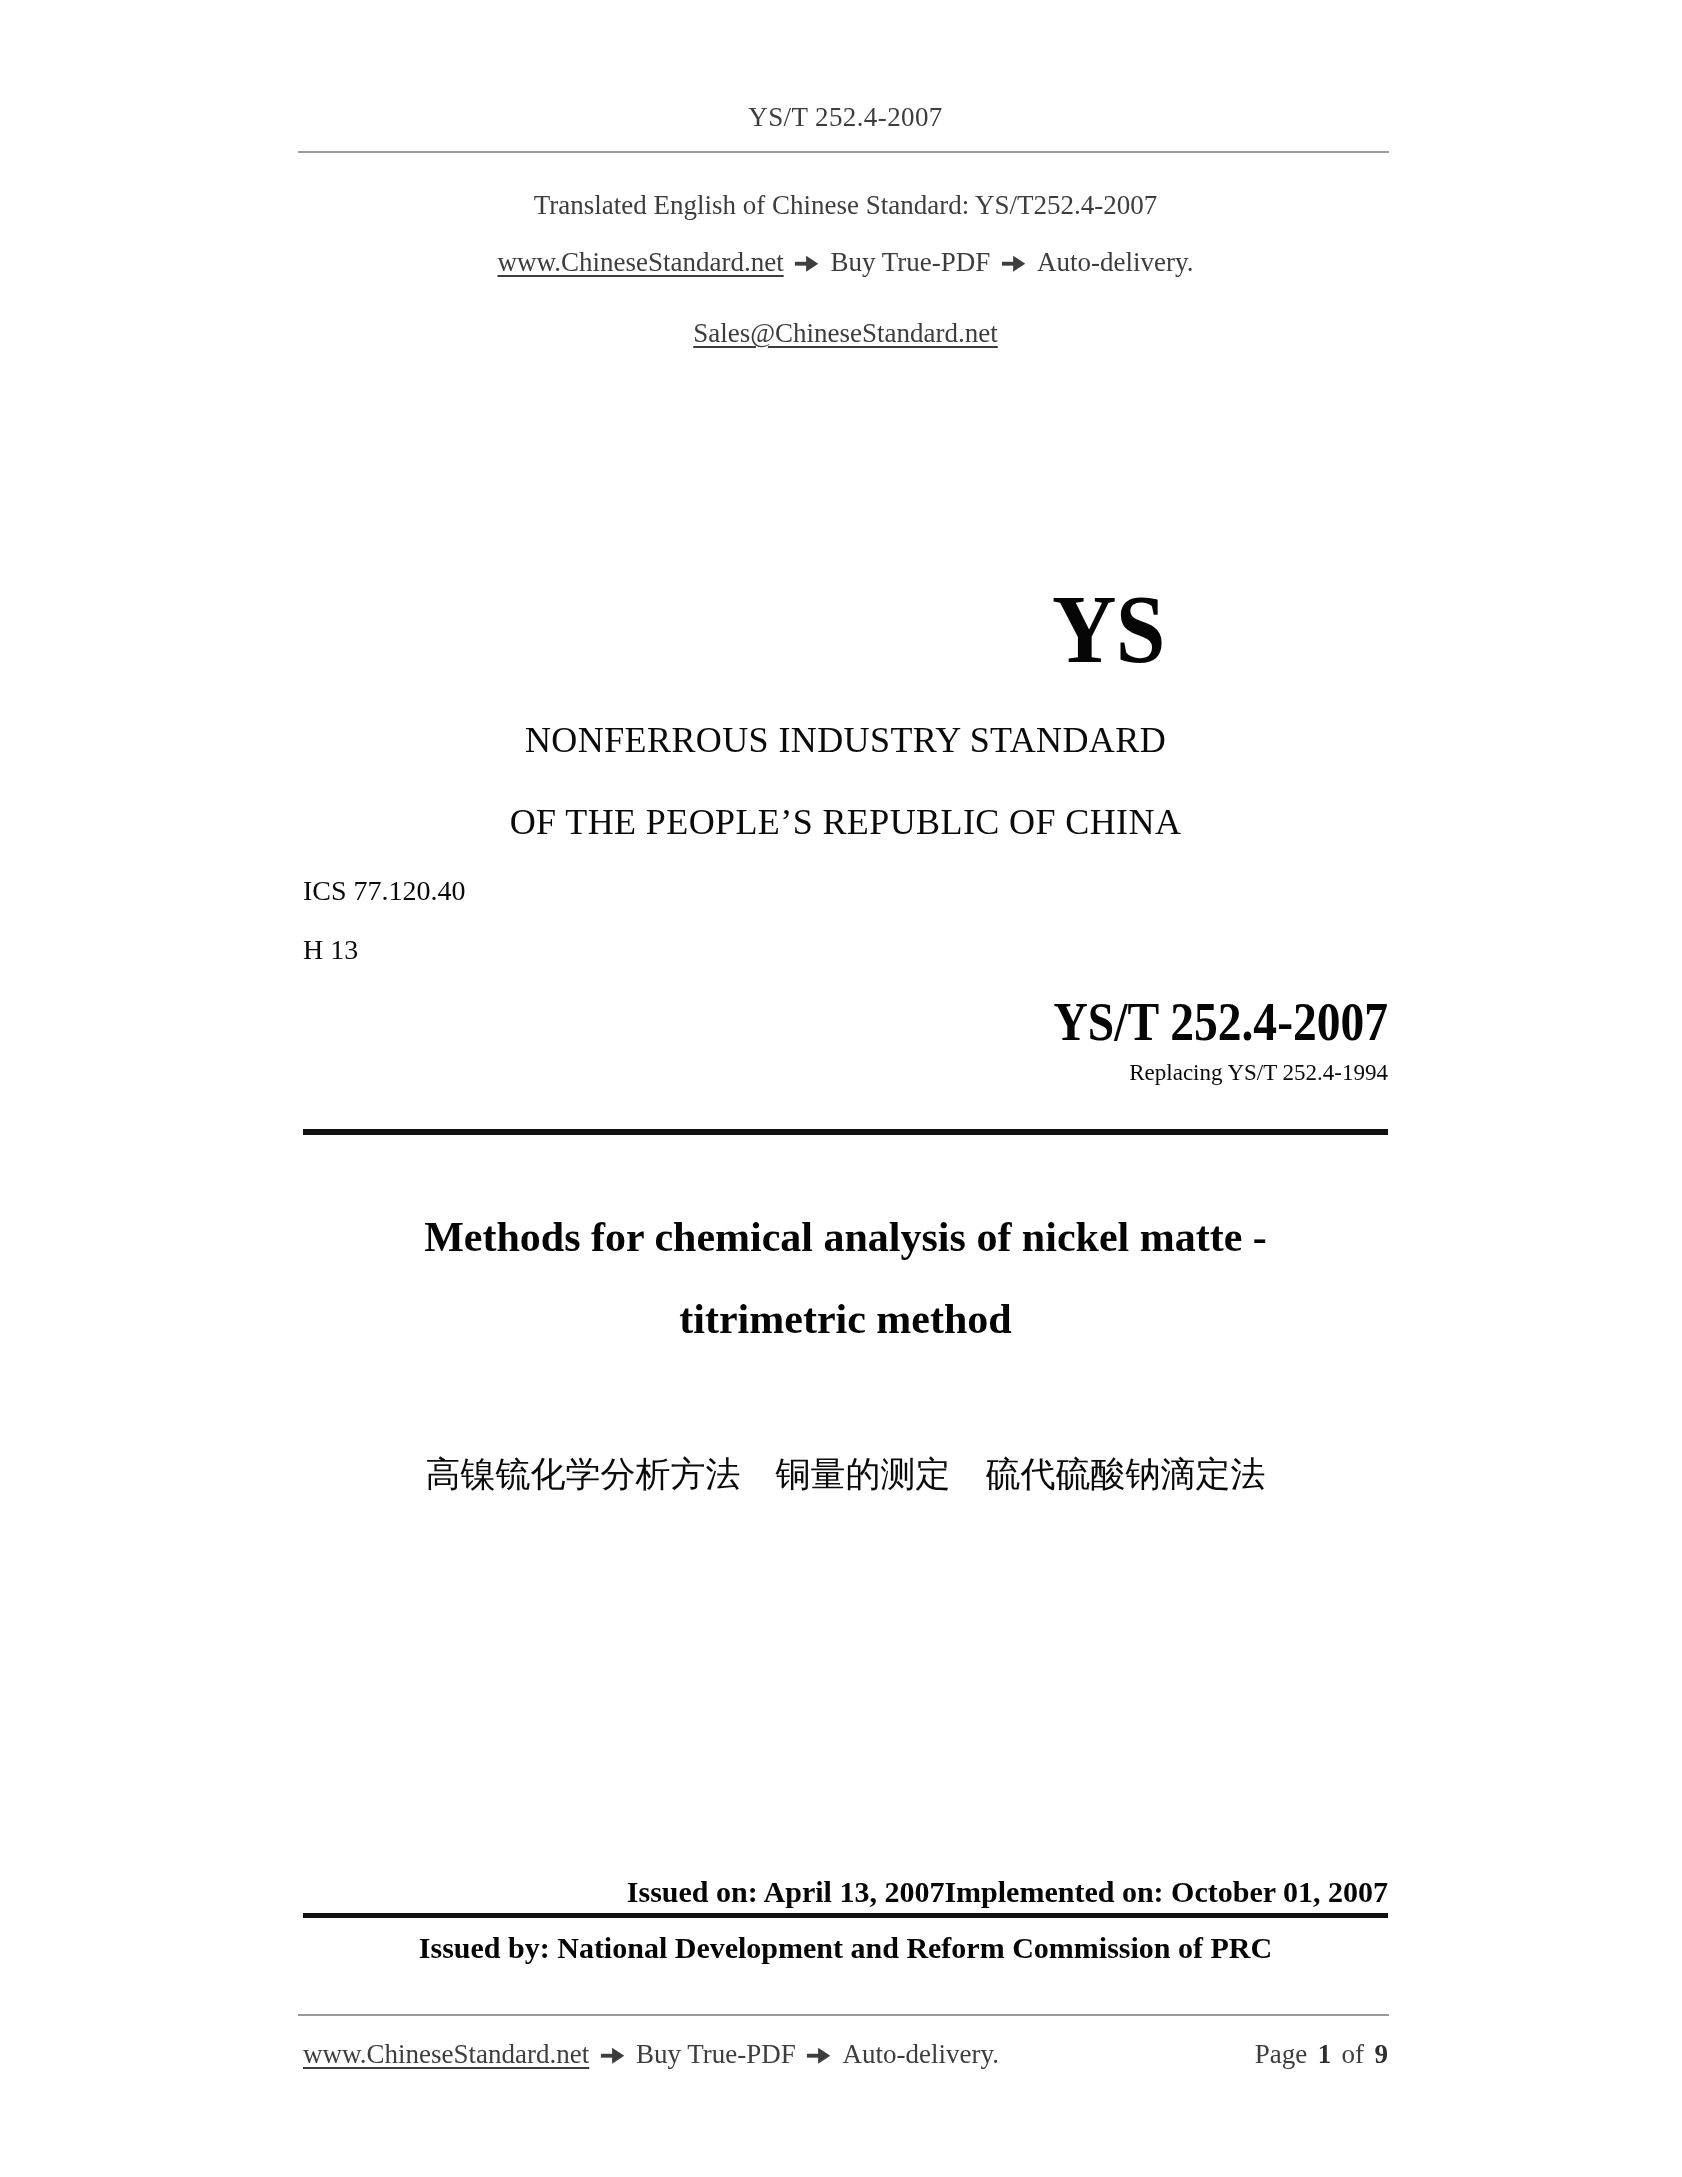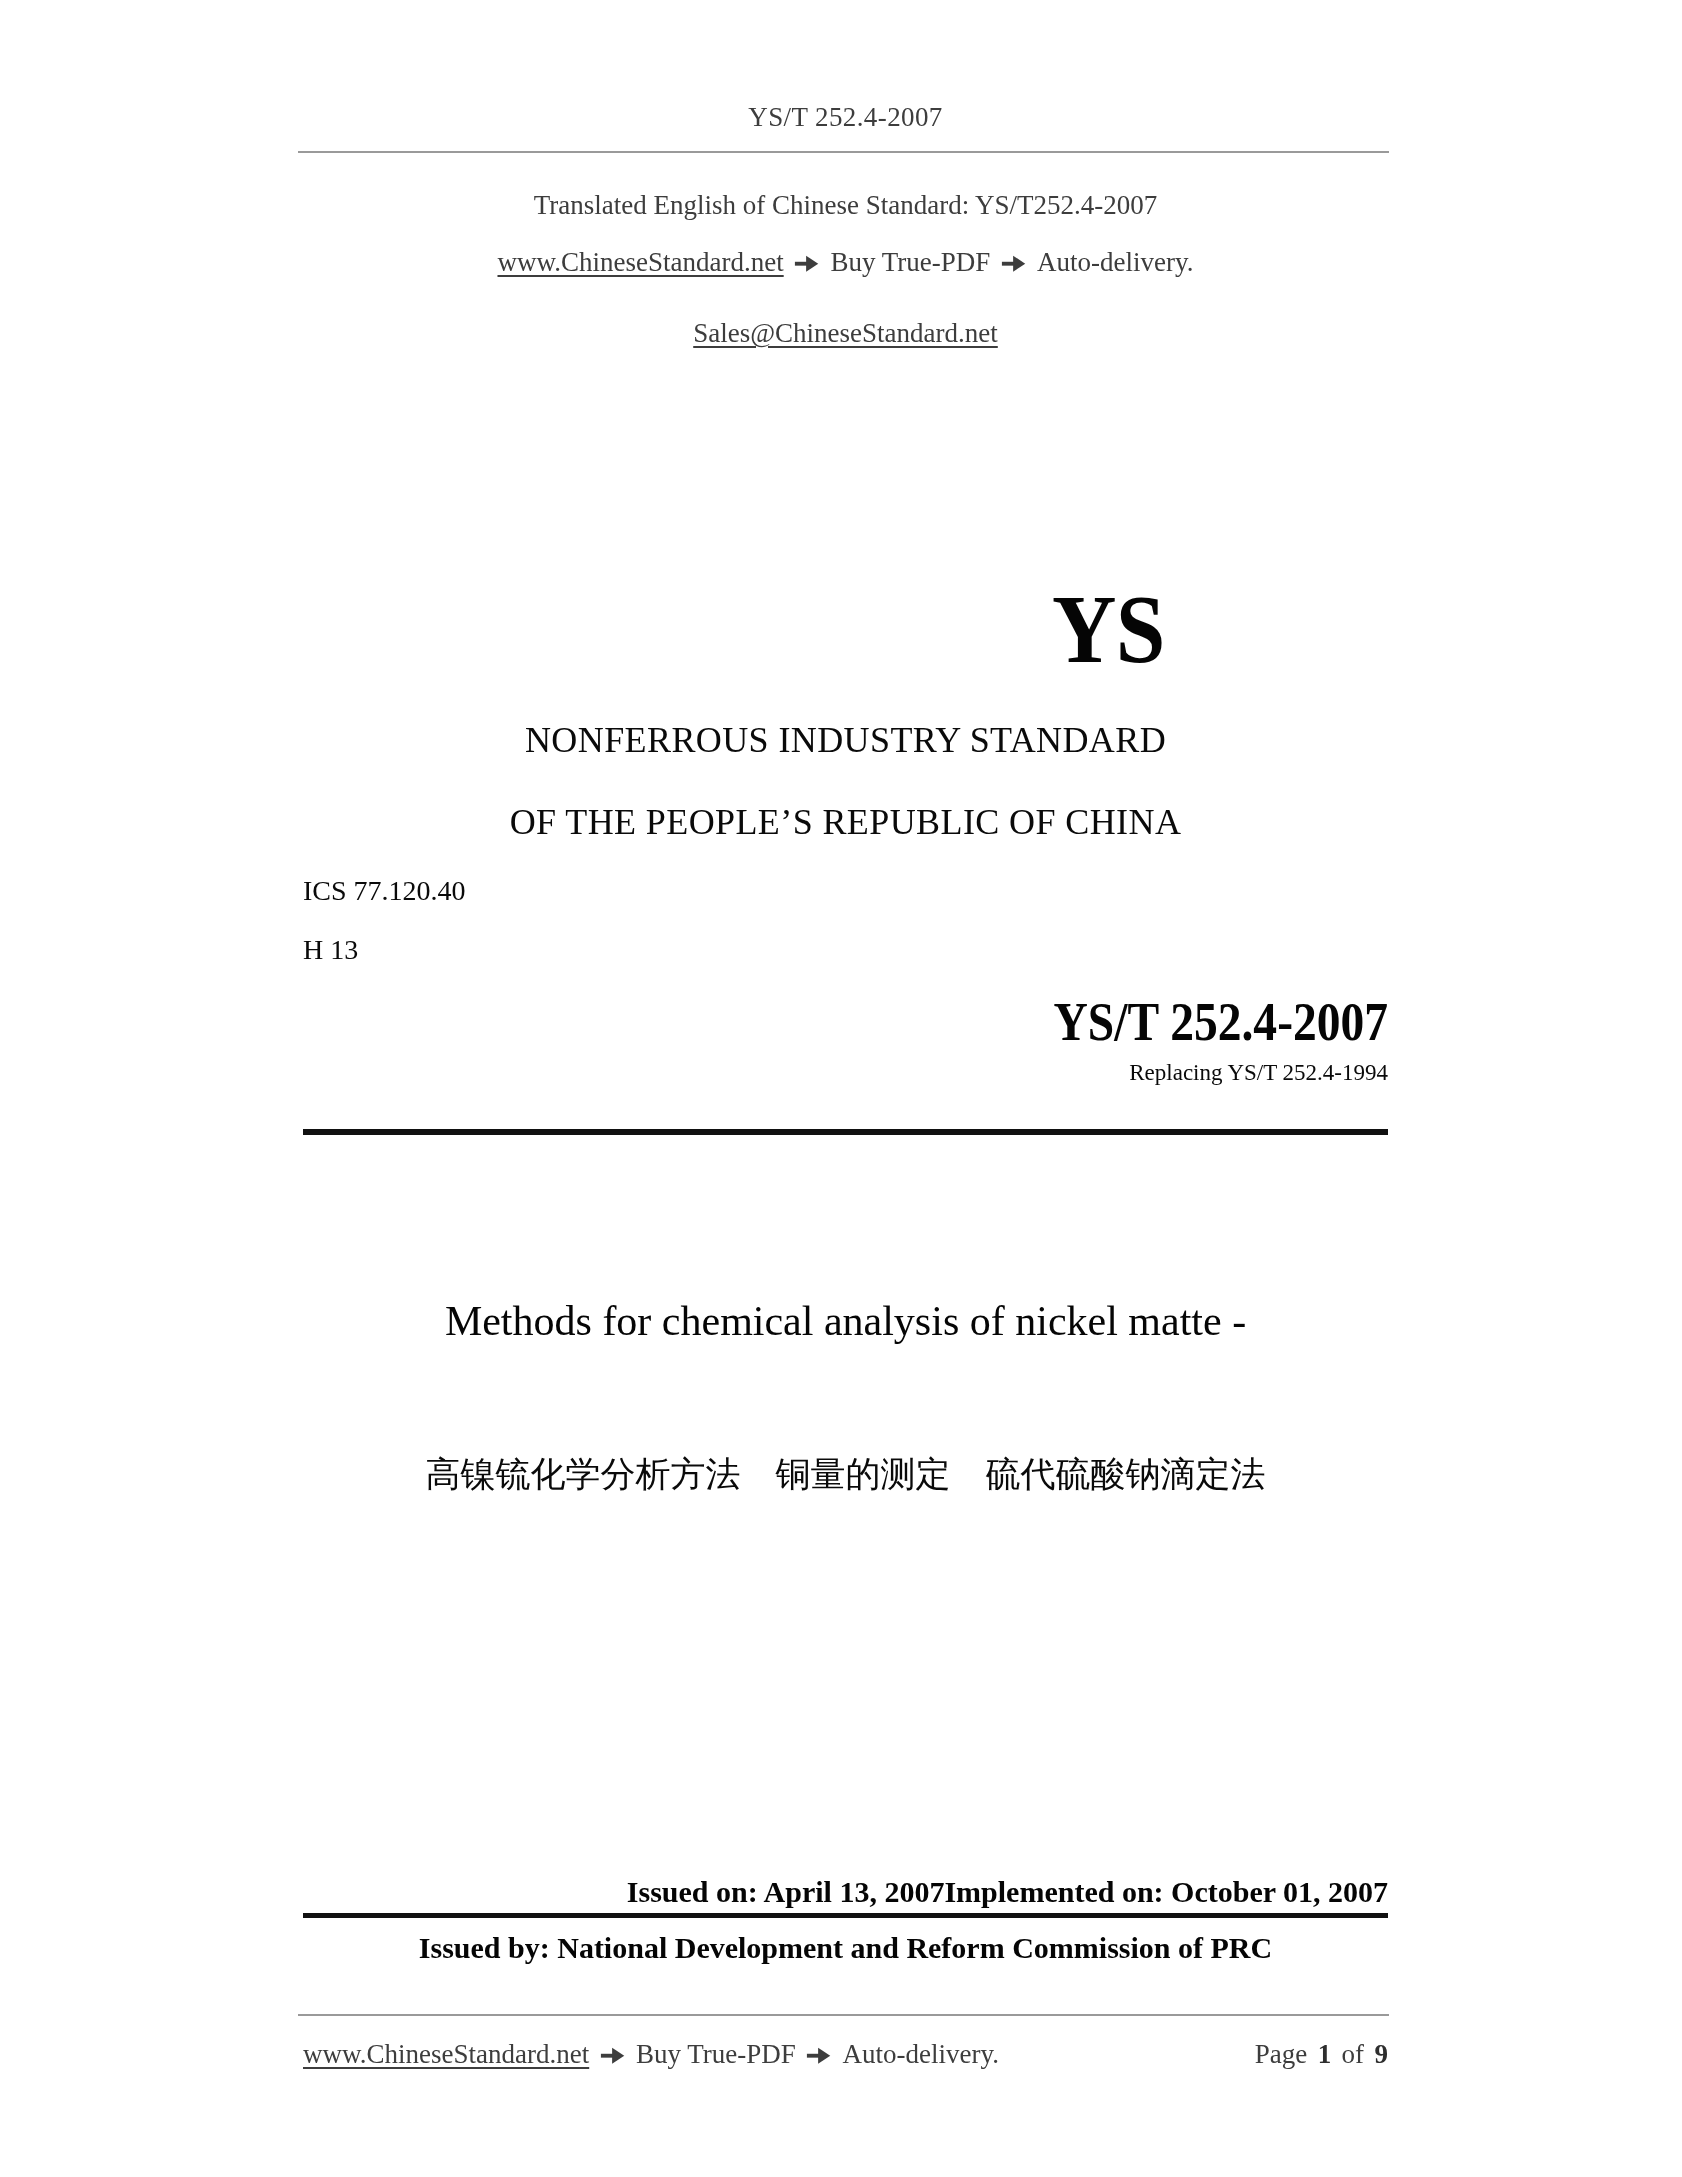"Methods for chemical analysis of" .title-en { font-weight: normal -> bold; top: 1280px -> 1196px }
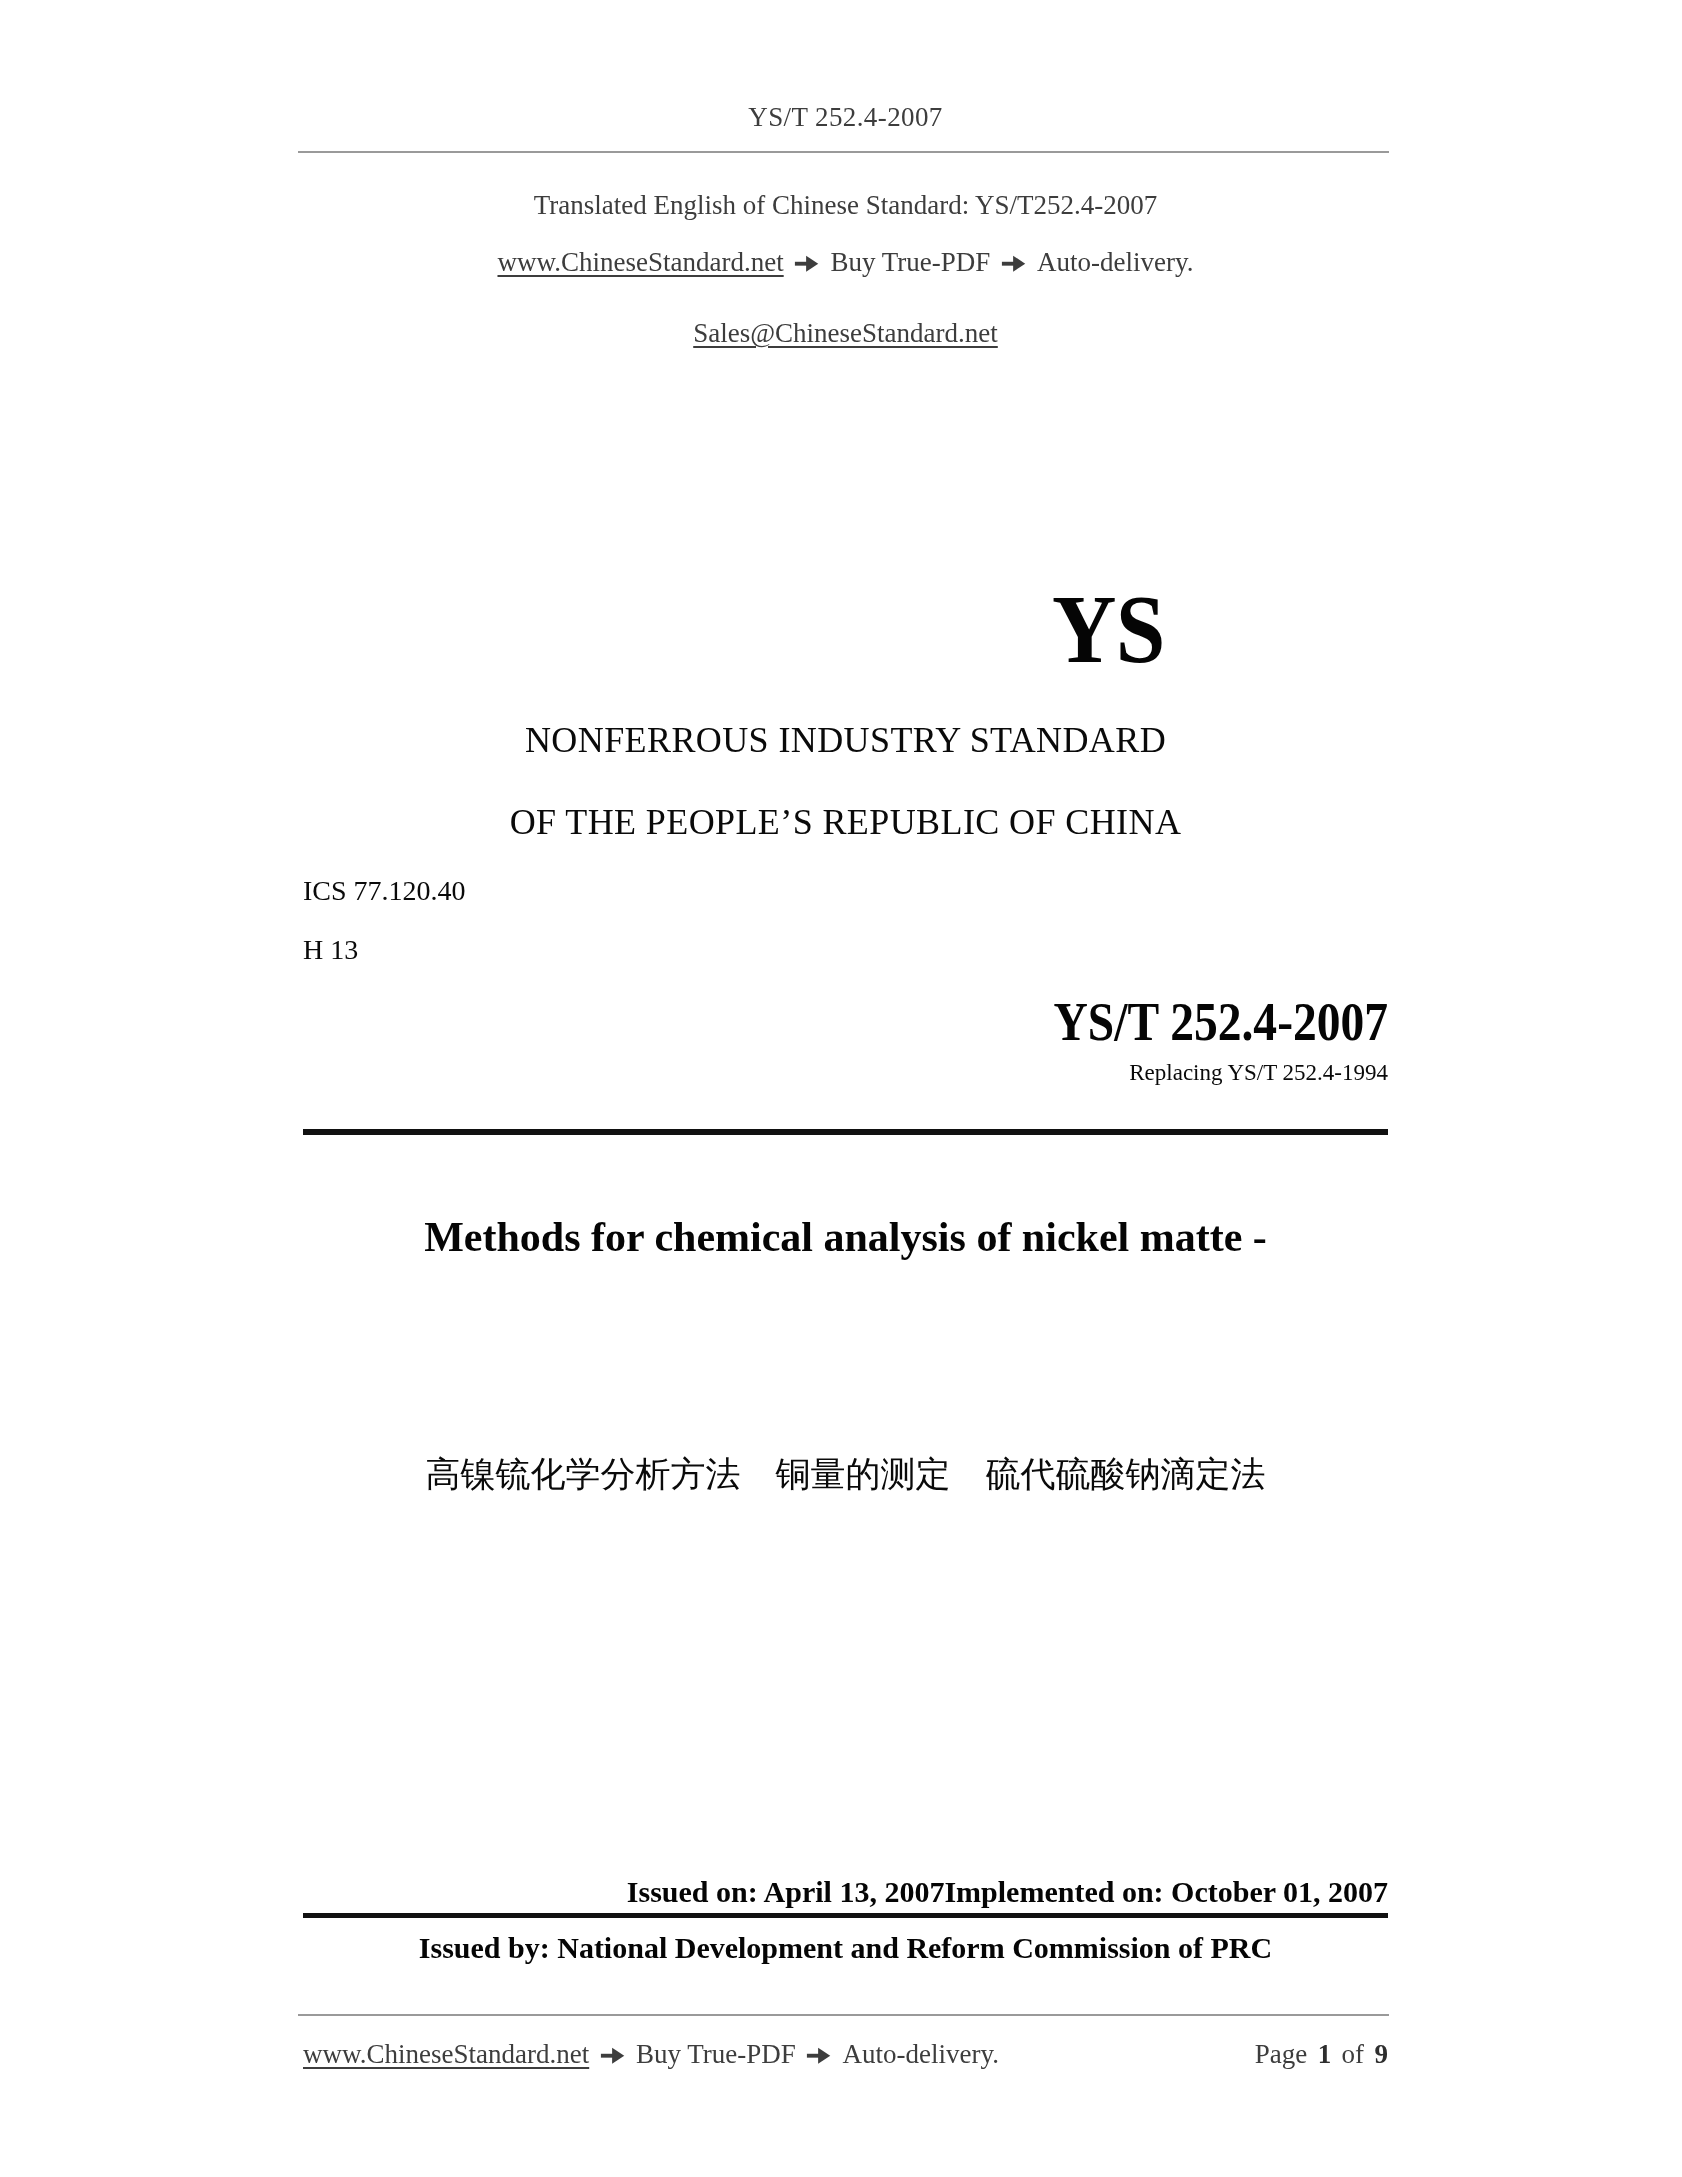"titrimetric method" div { html: none -> <div>titrimetric method</div> }
